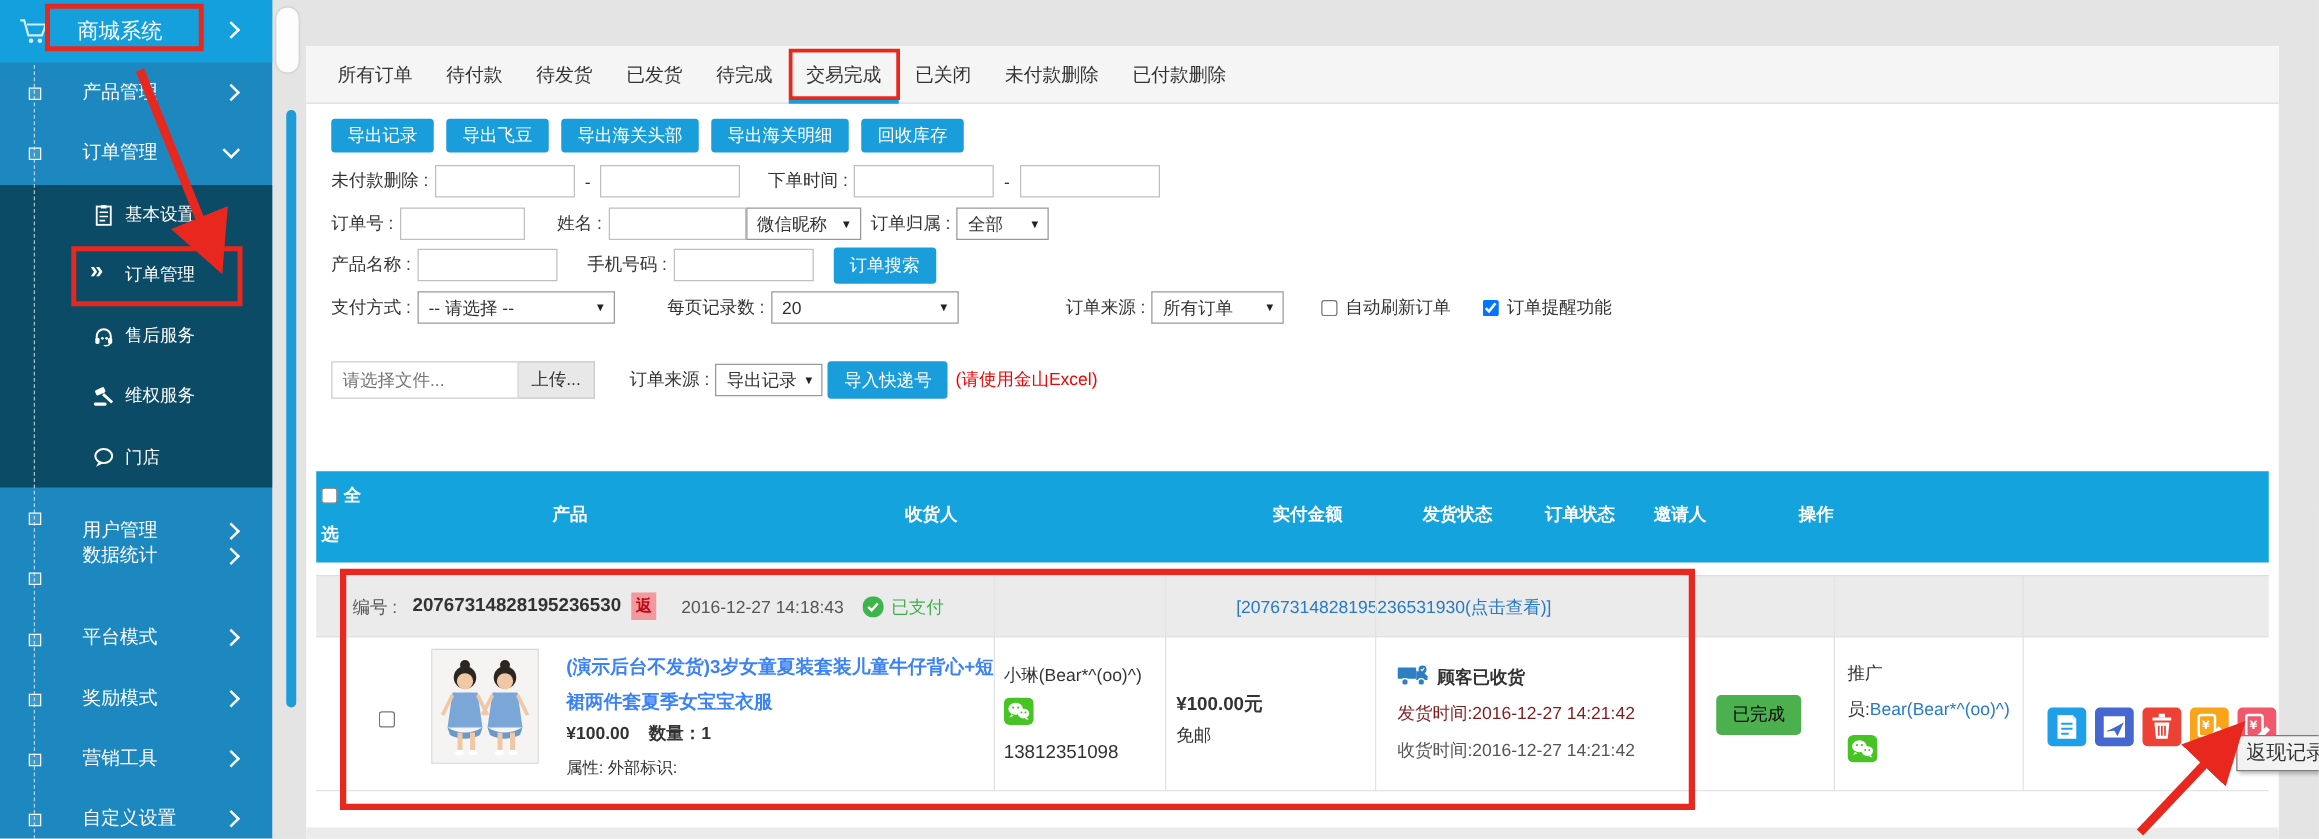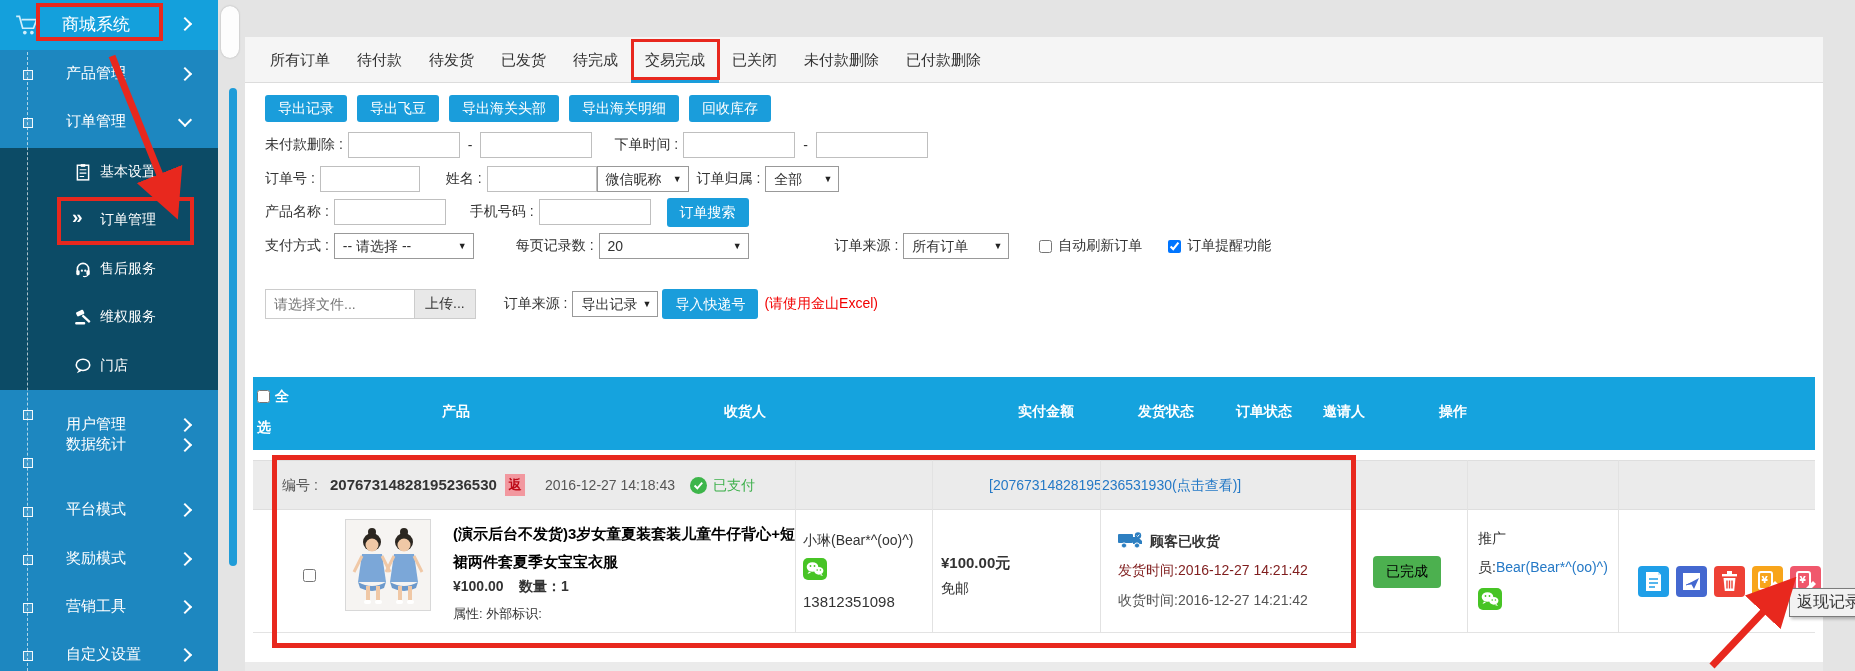"-- 请选择 --" div.sel { width: 140px -> 158px }
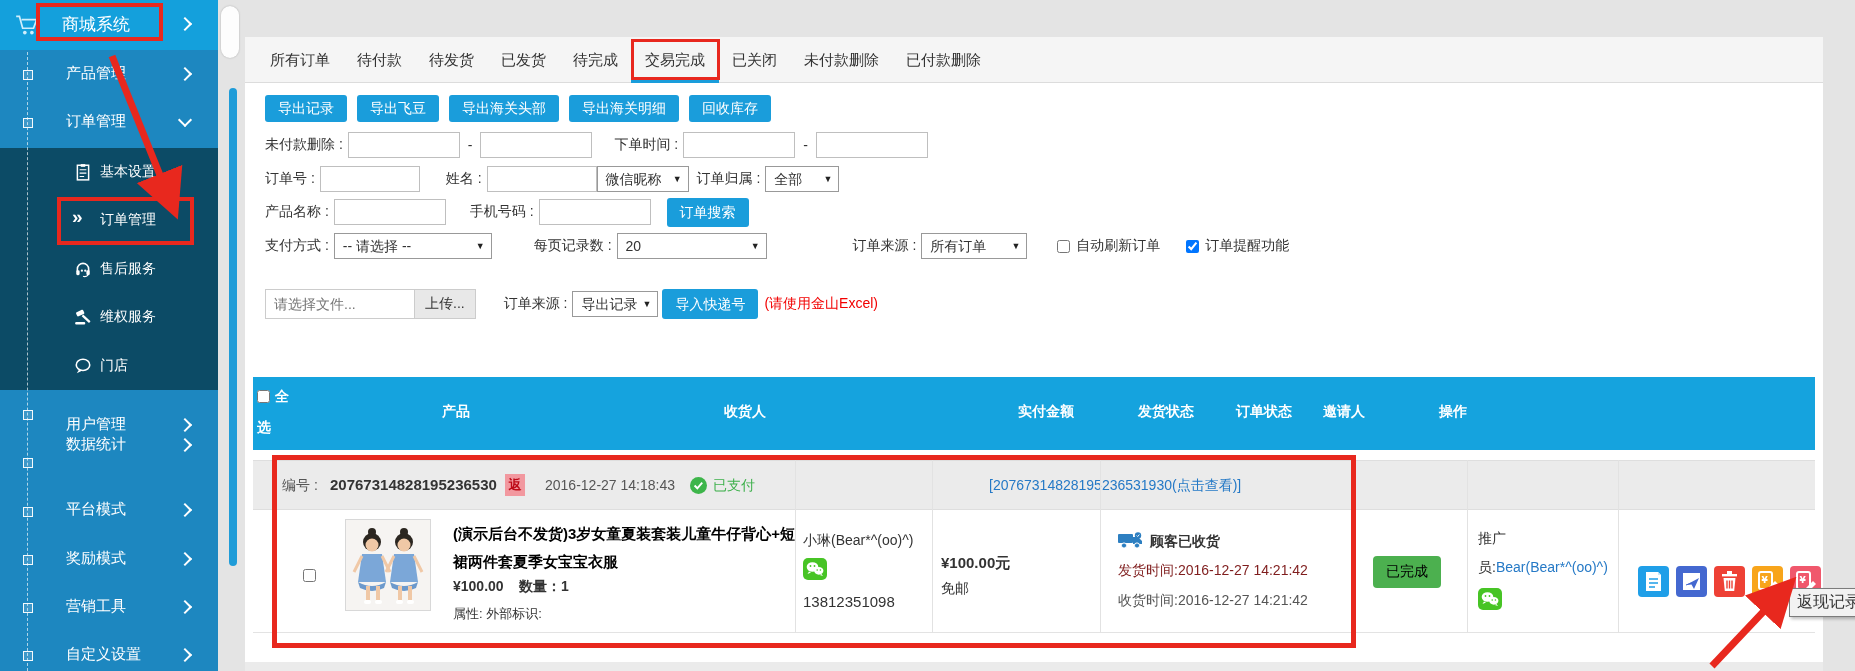"(演示后台不发货)3岁女童夏装套装儿童牛仔背心+短裙两件套夏季女宝宝衣服" .ptitle { color: #000000 -> #3b82f6 }
